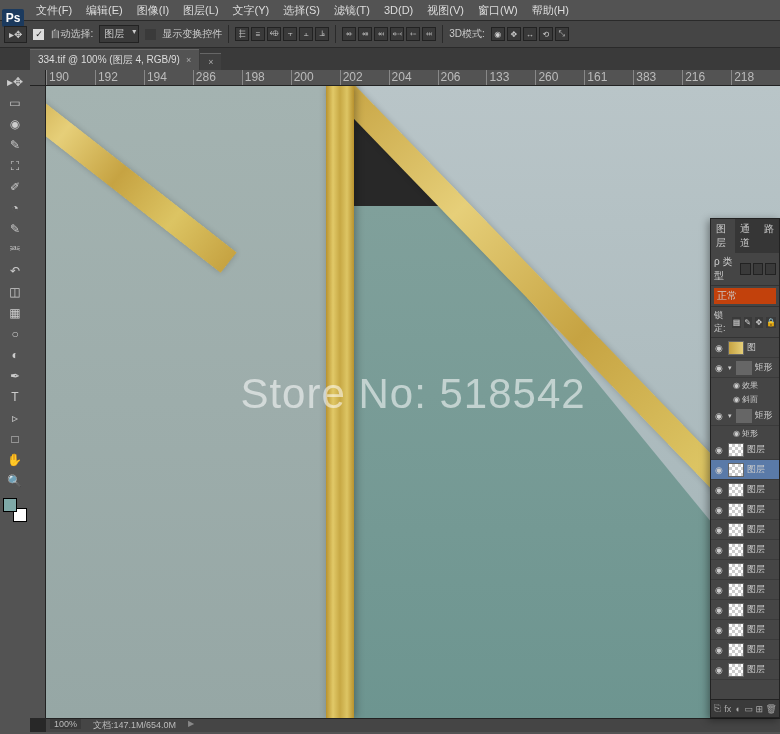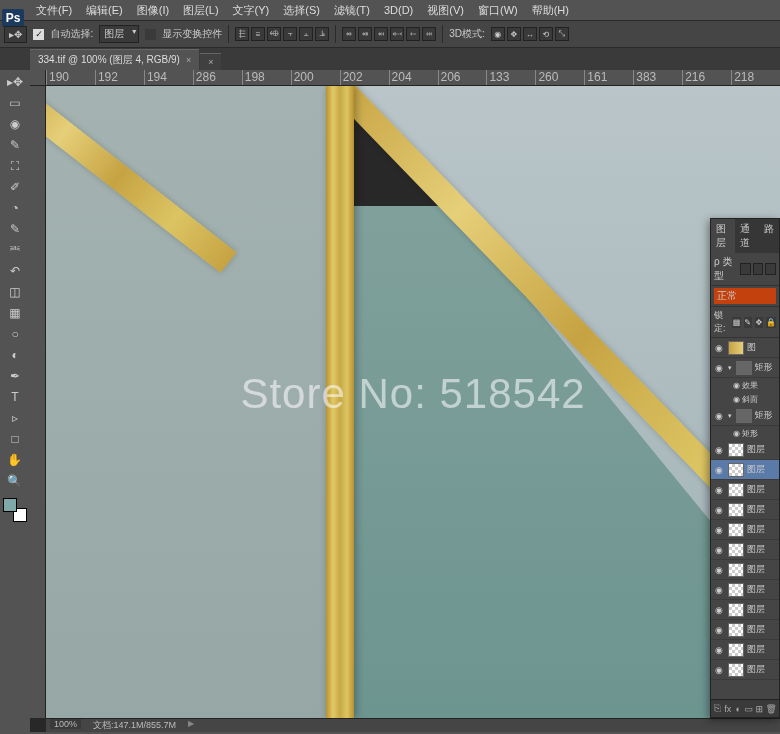"文档:147.1M/855.7M" span { text: :147.1M/855.7M -> :147.1M/654.0M }
